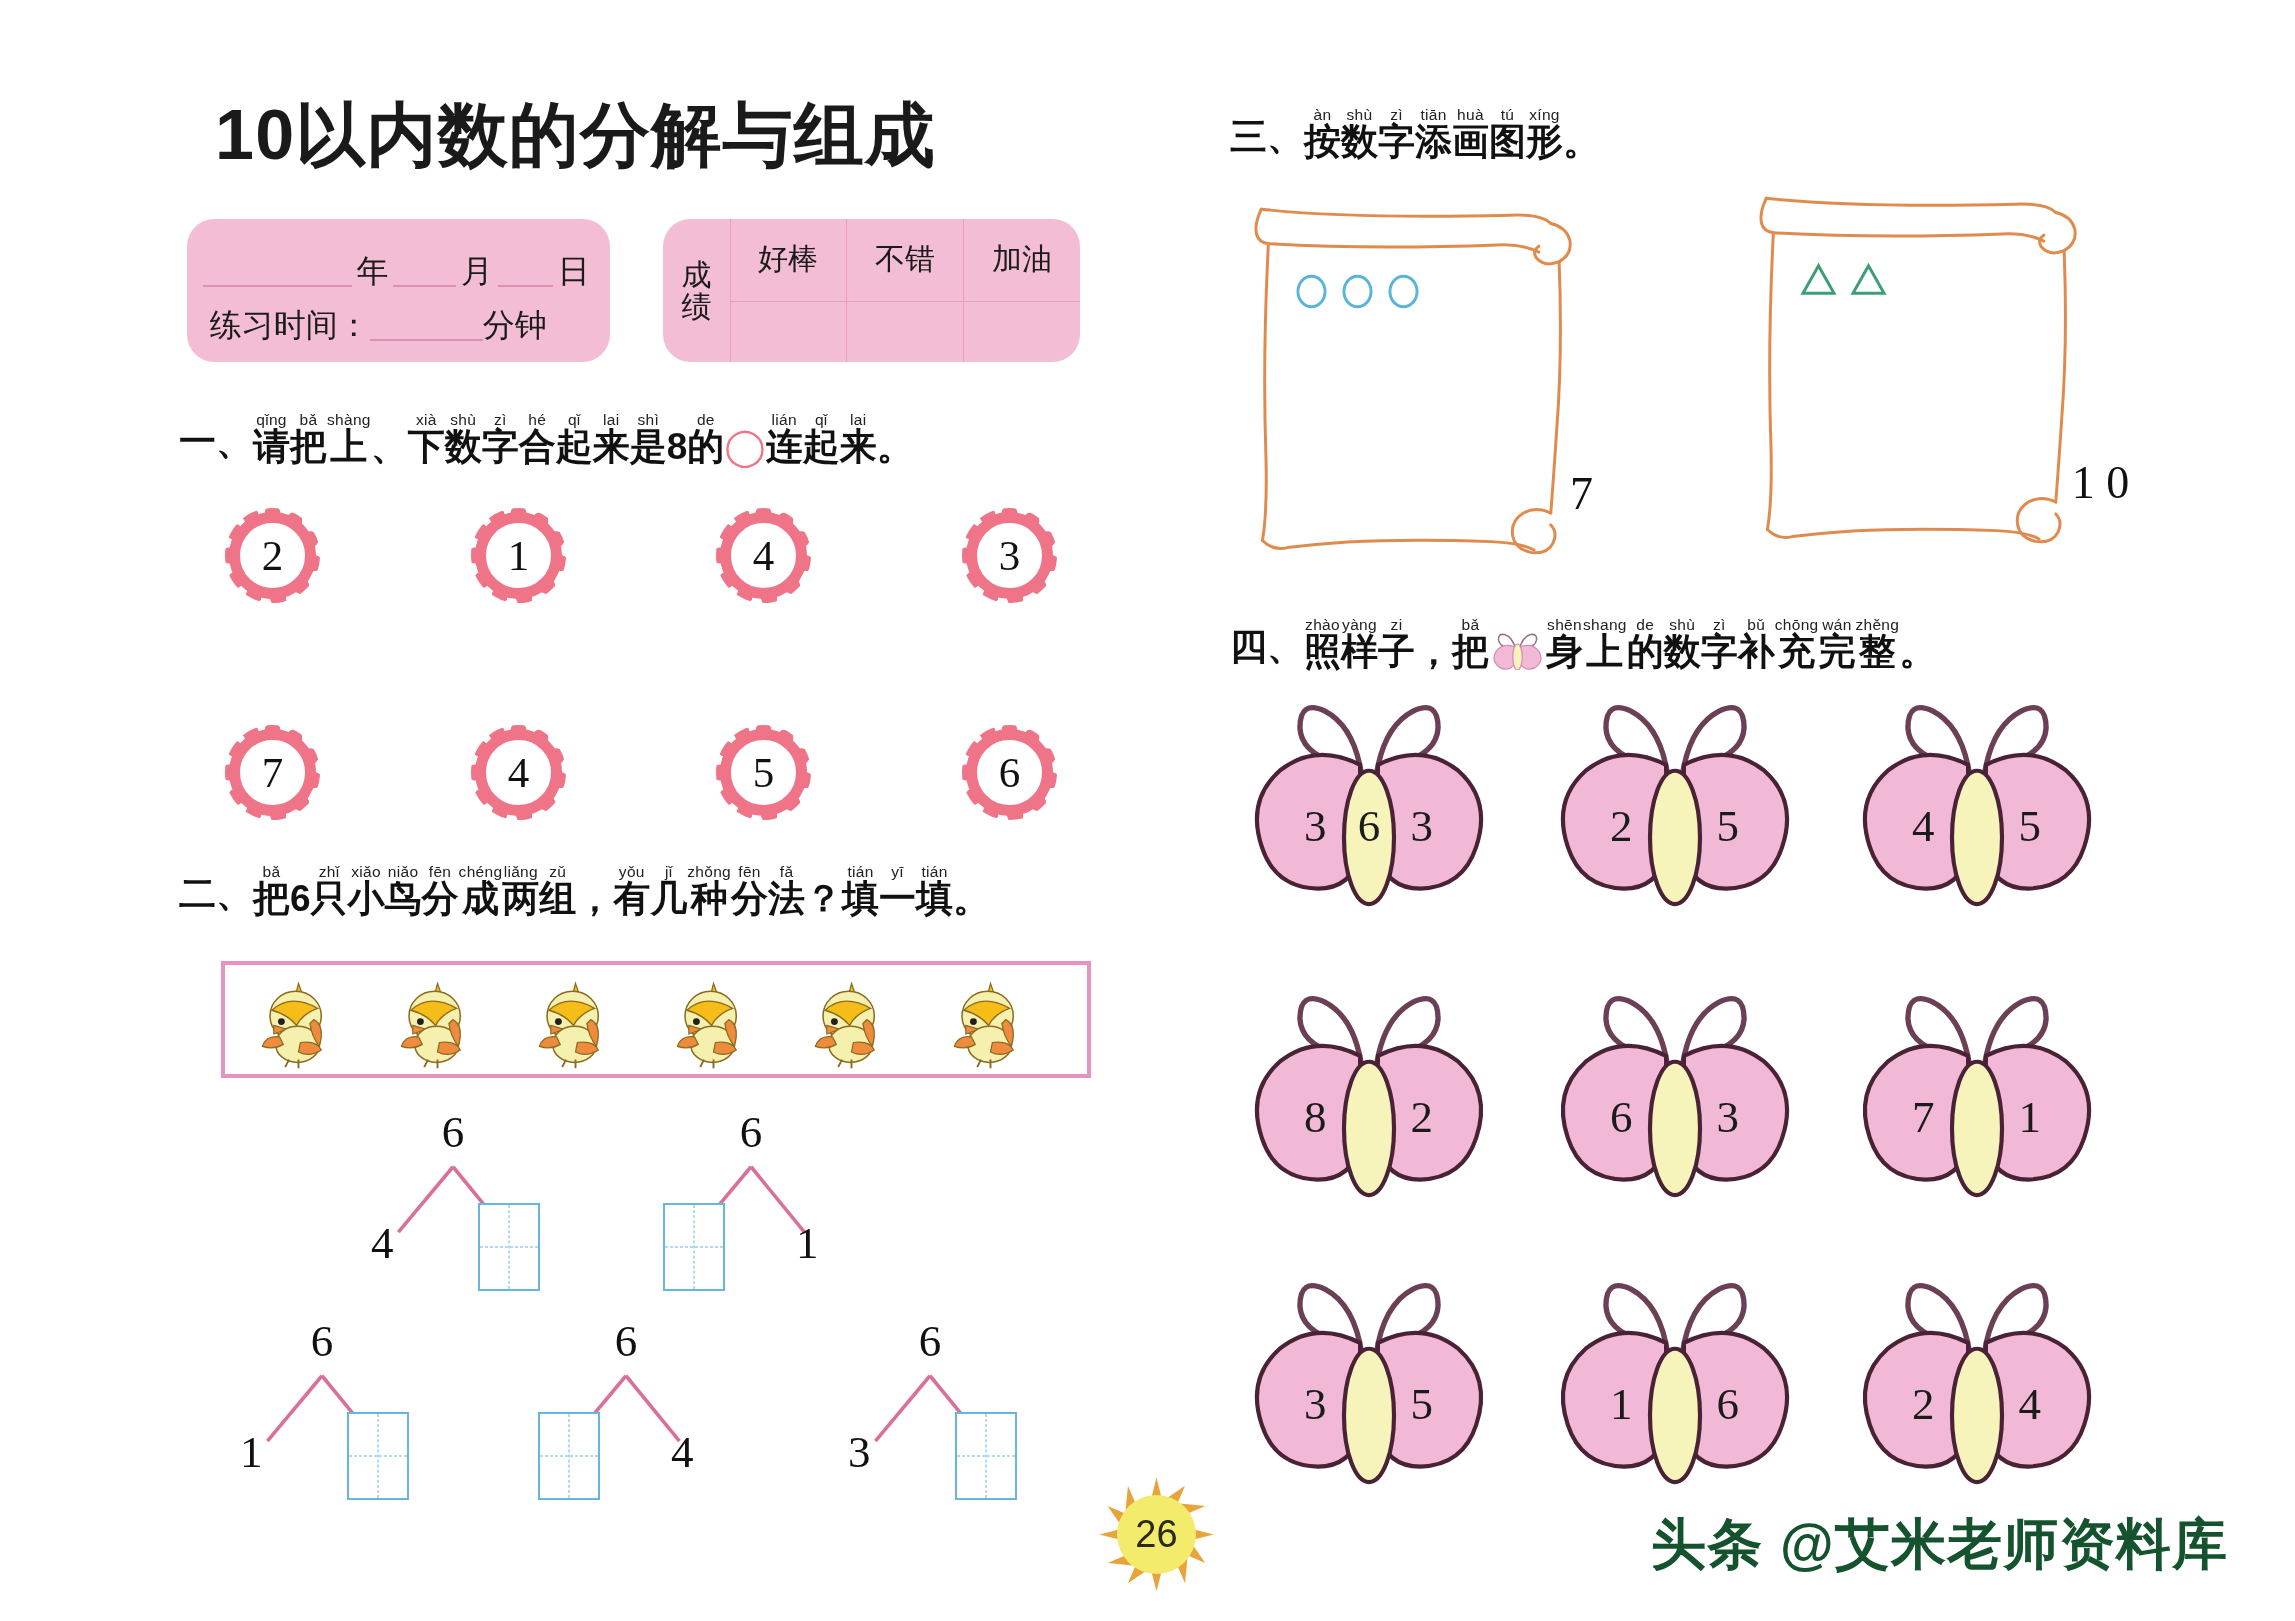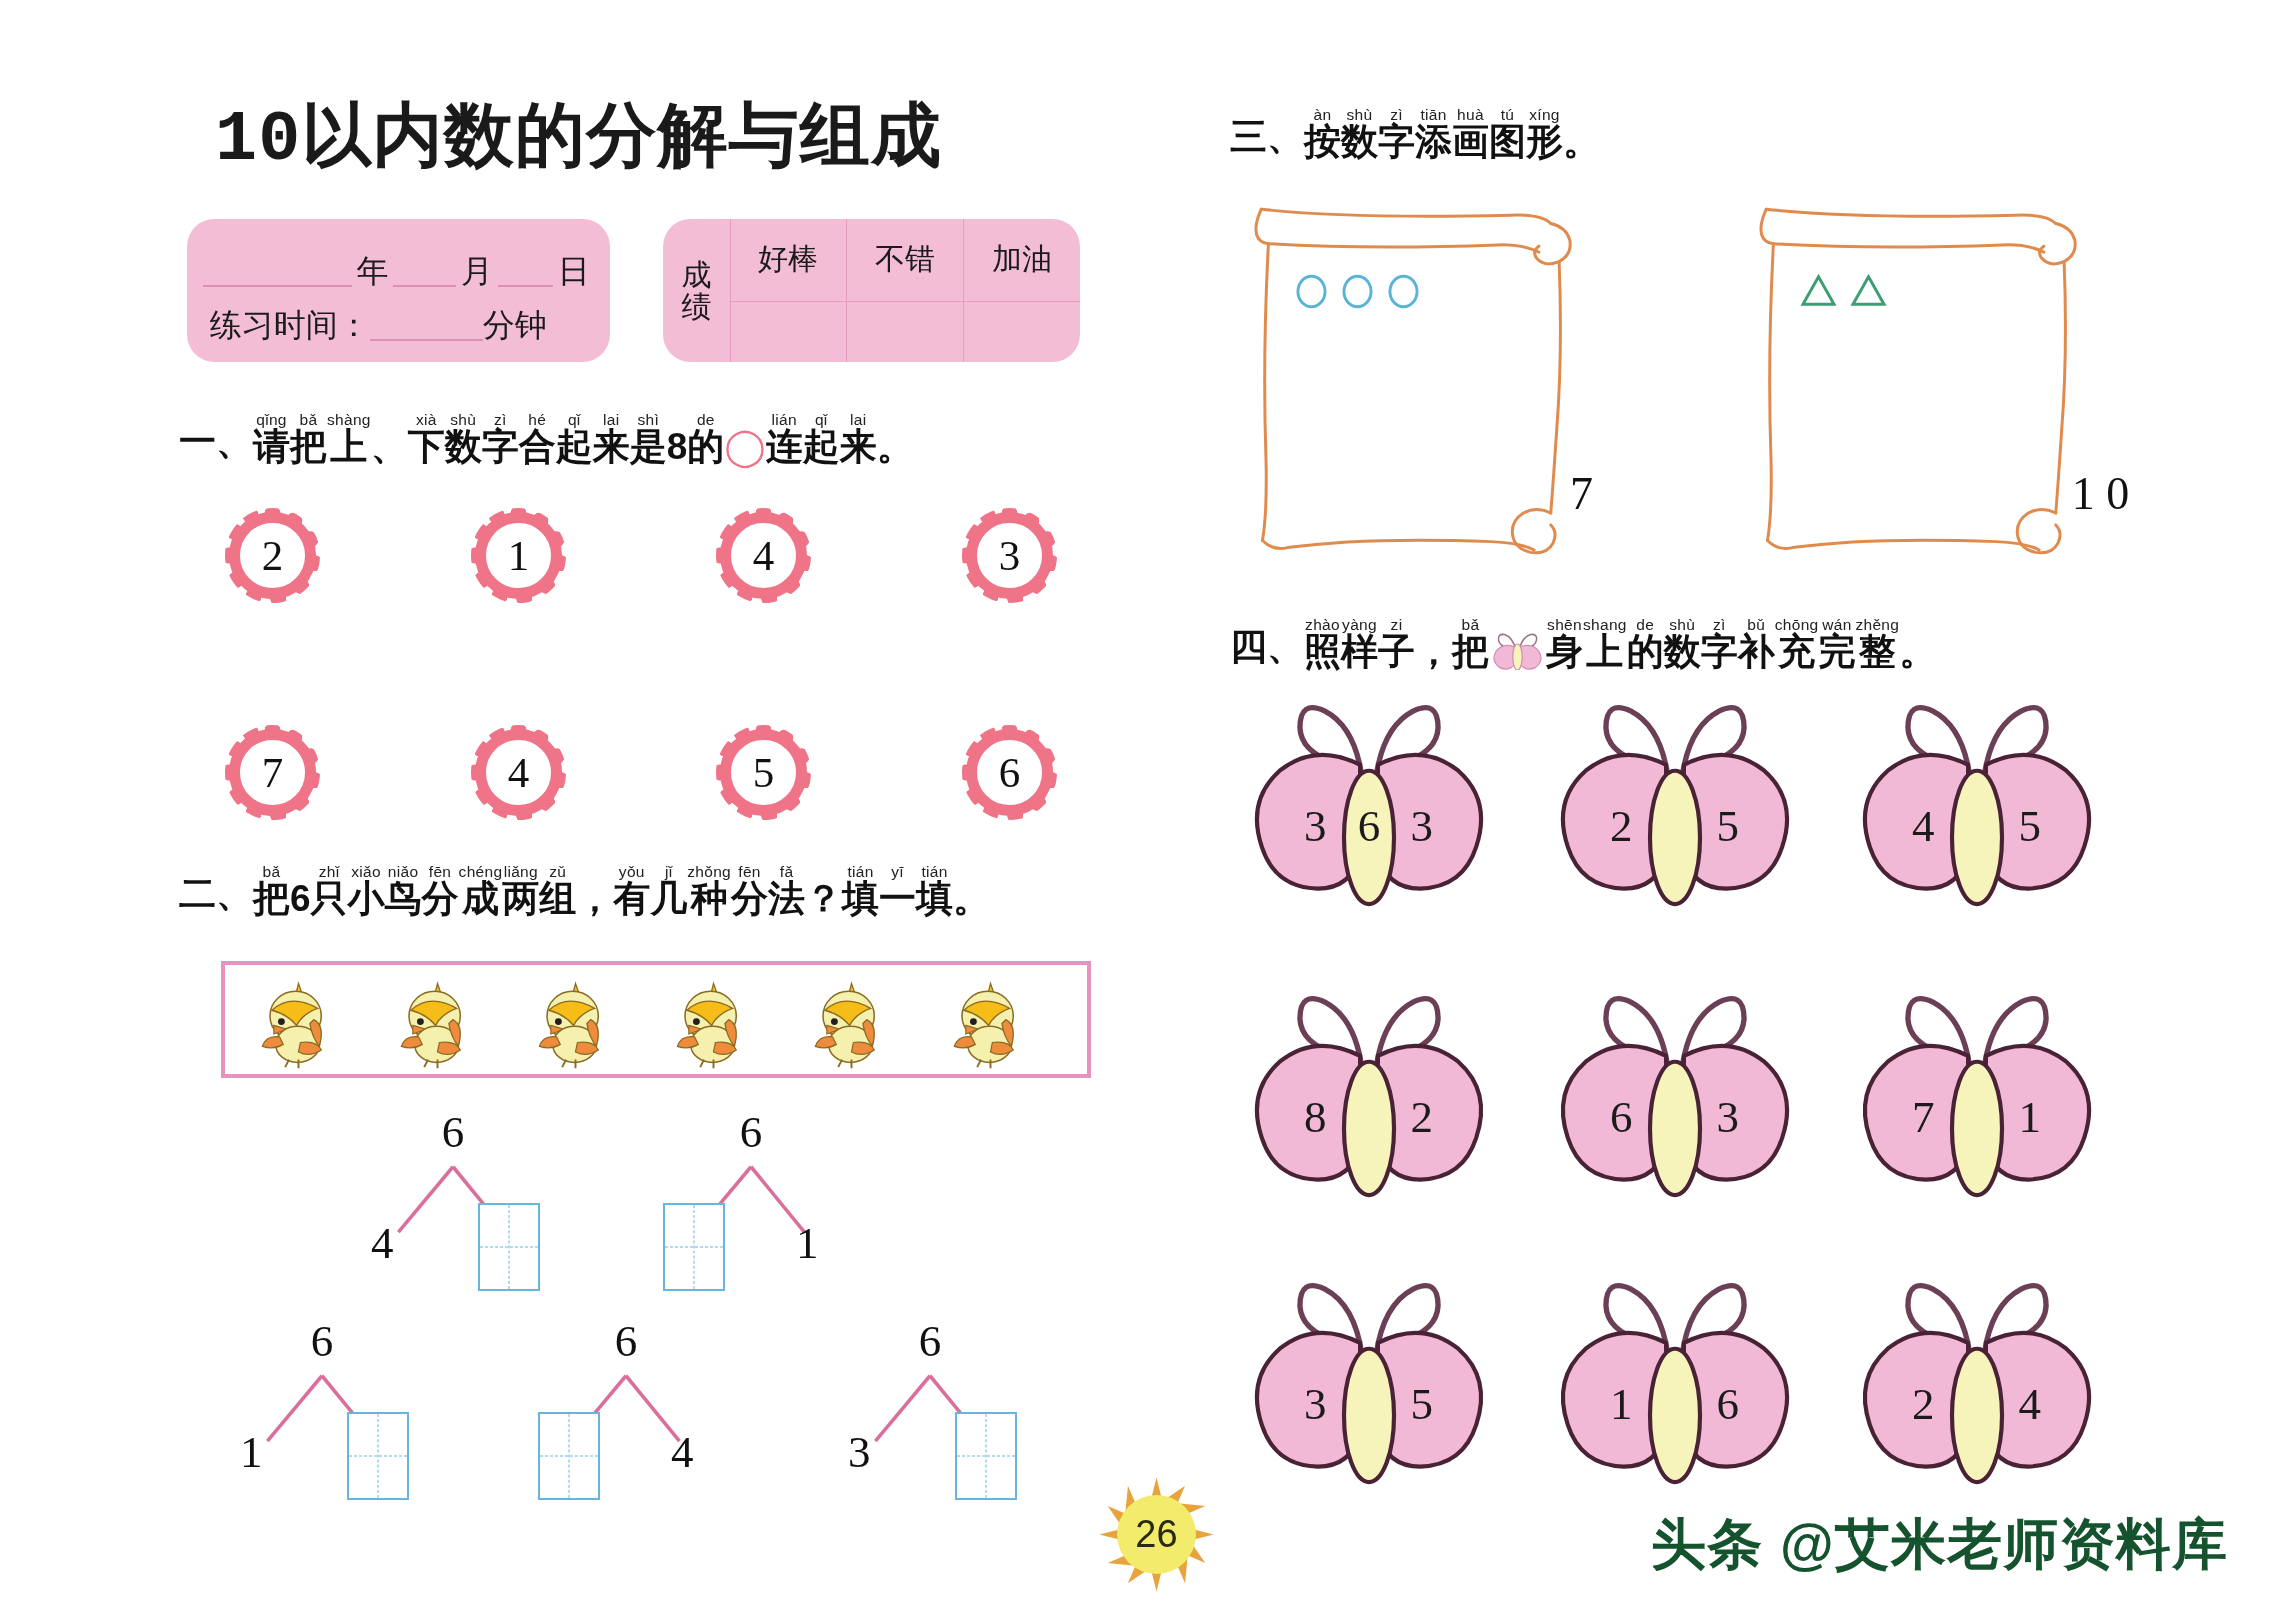"10以内数的分解与组成" .title { font-family: Liberation Mono, monospace -> Liberation Sans, sans-serif }
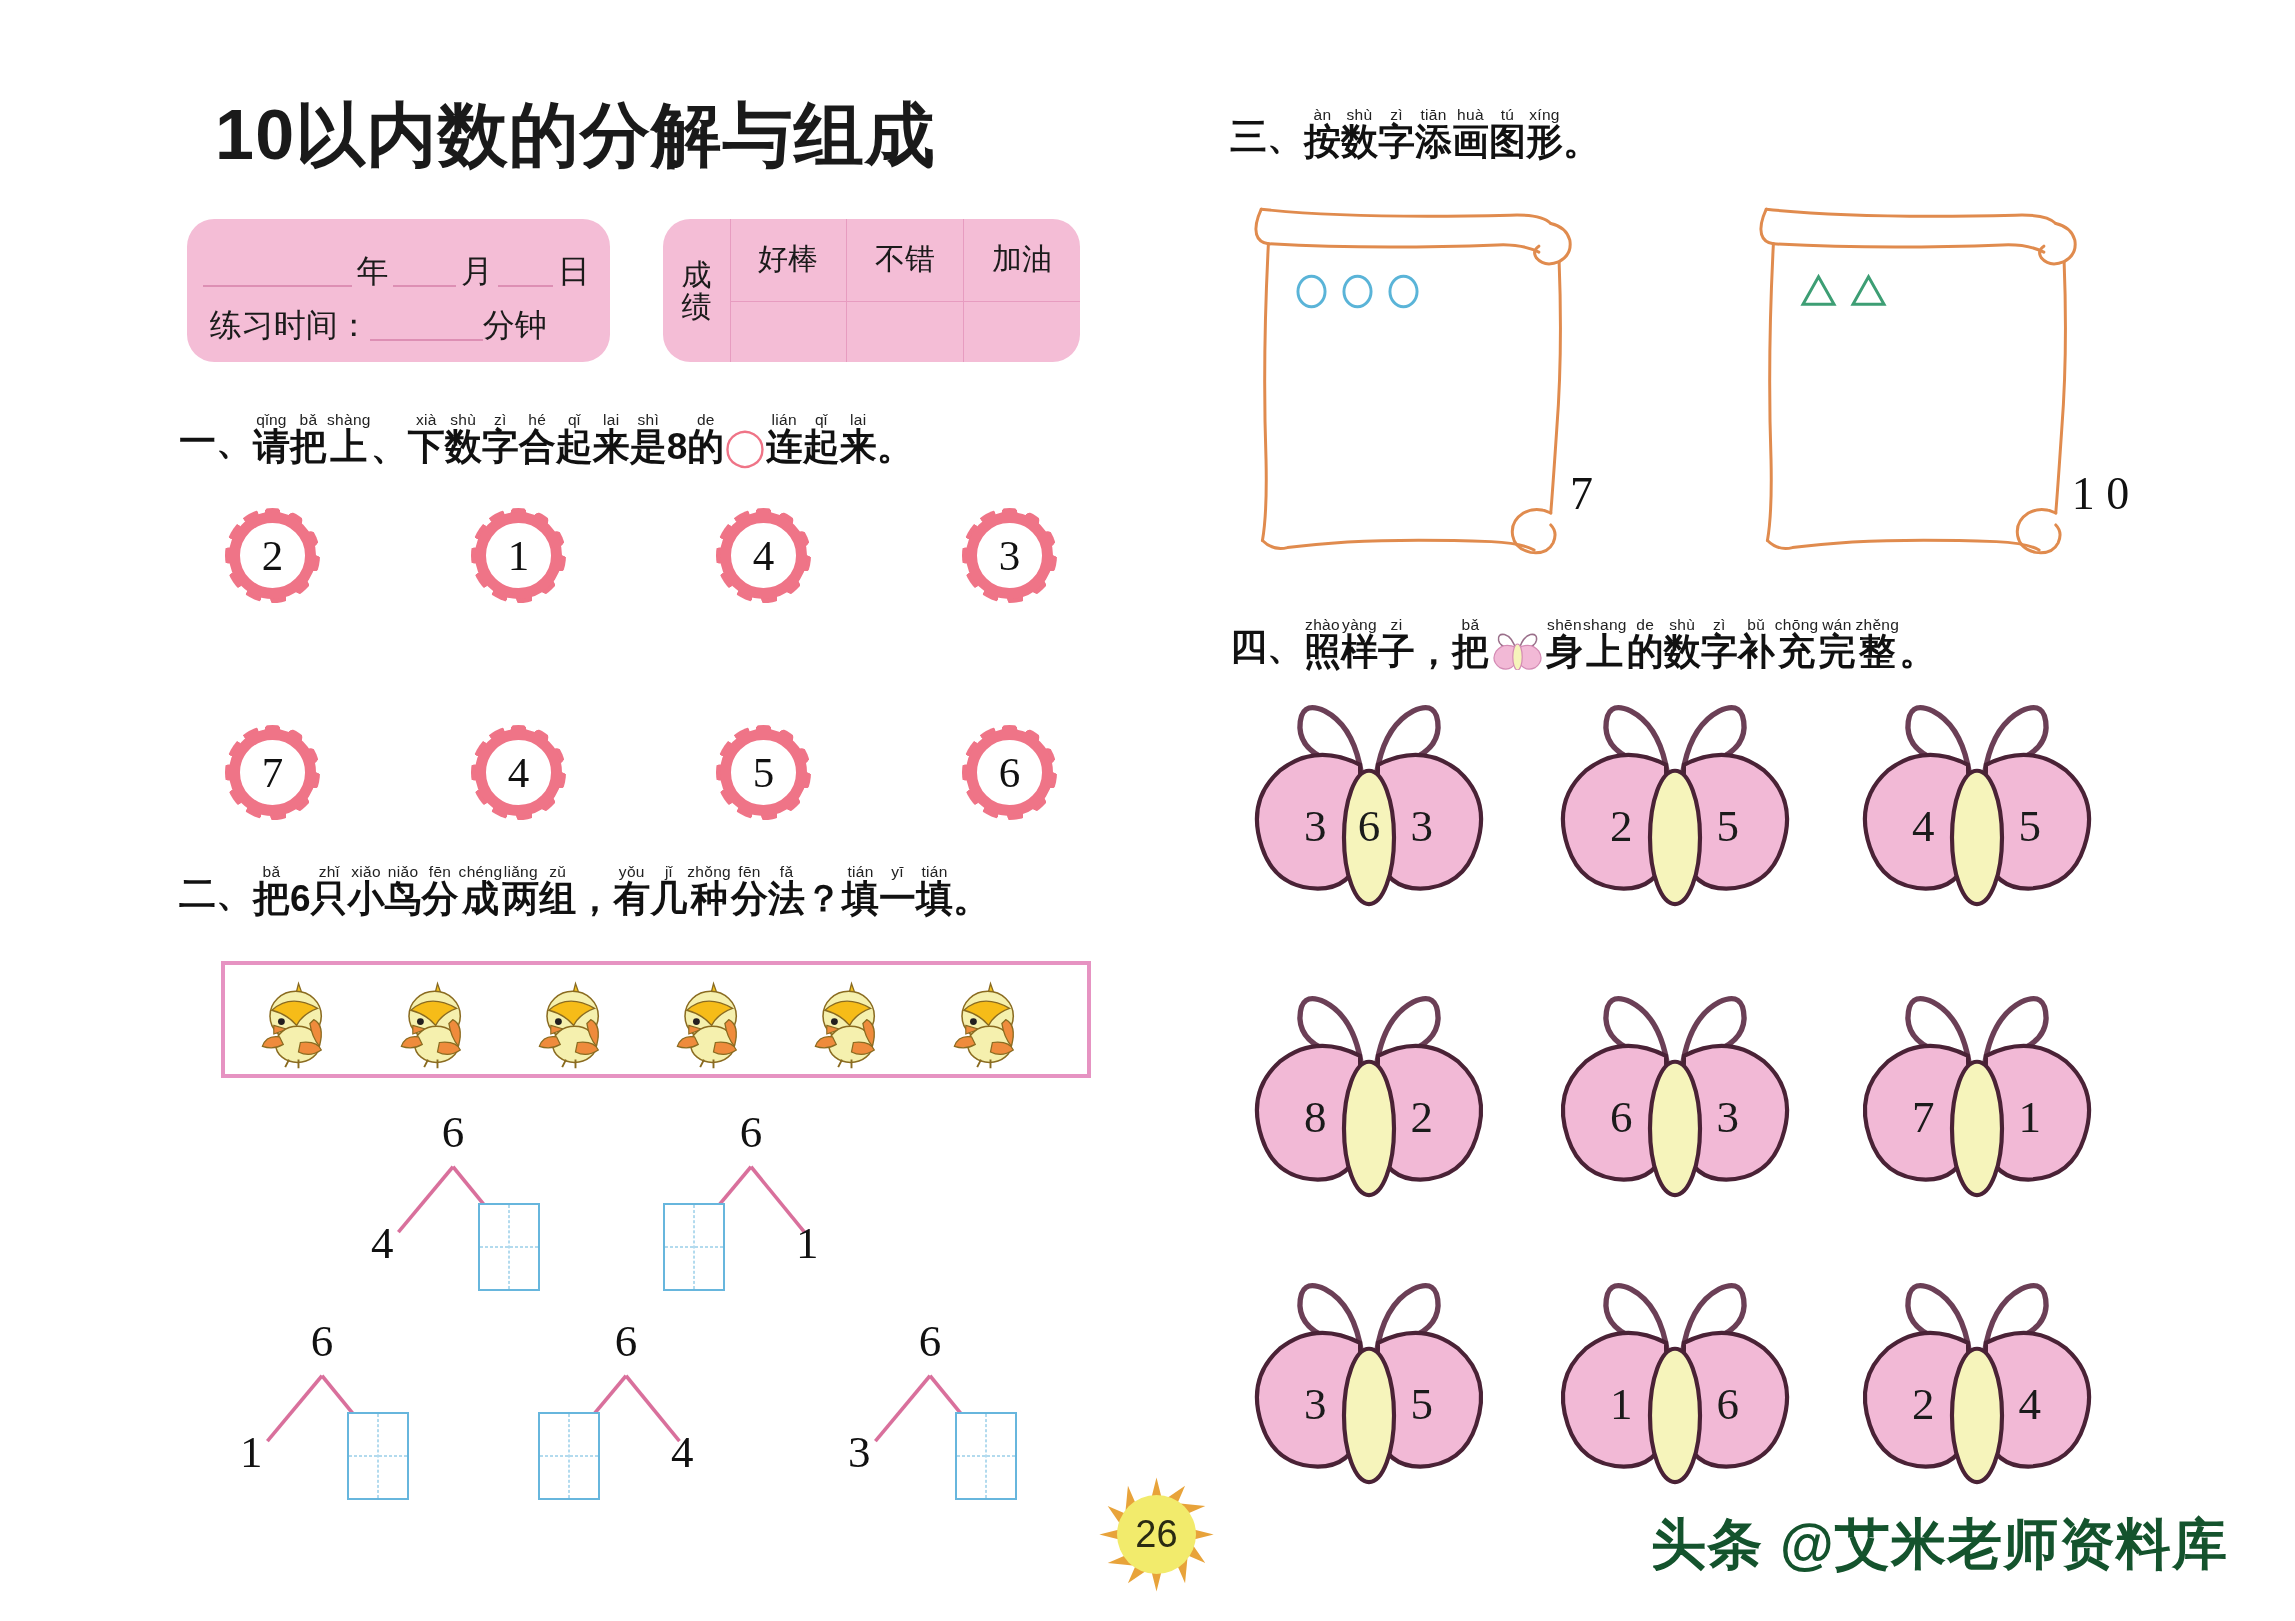"1 0" div.scroll { top: 203px -> 192px }
